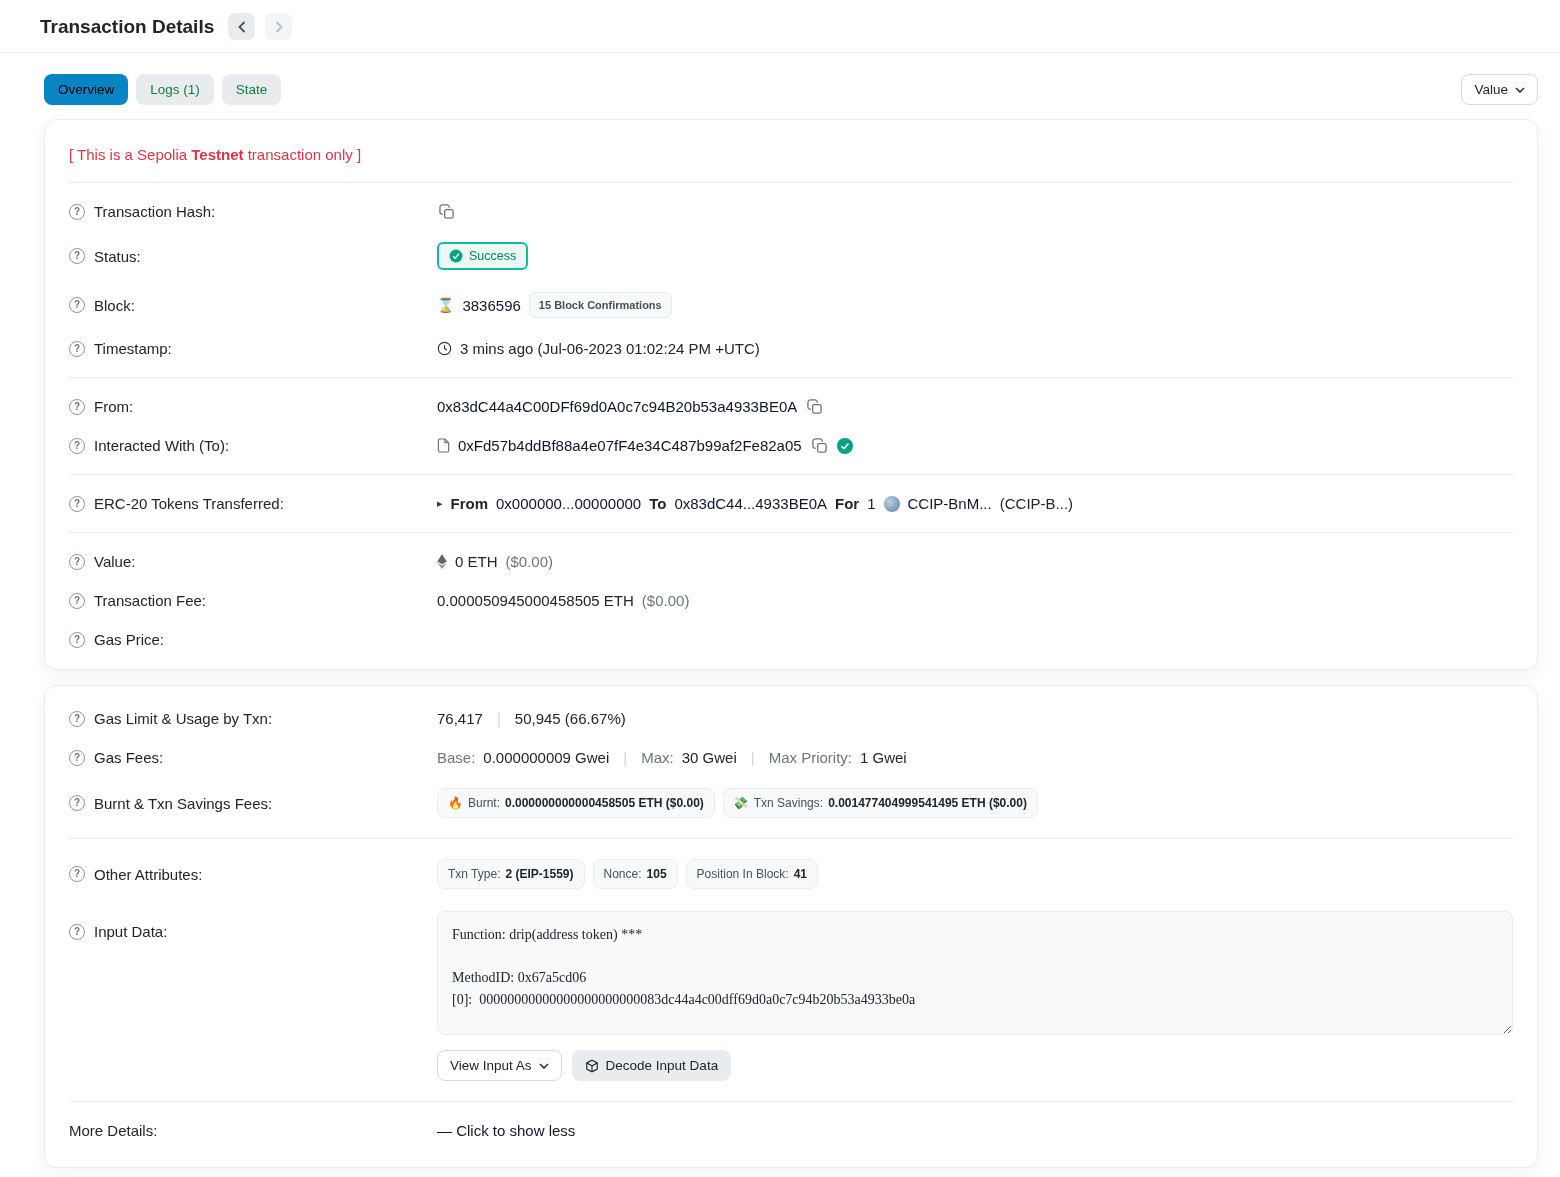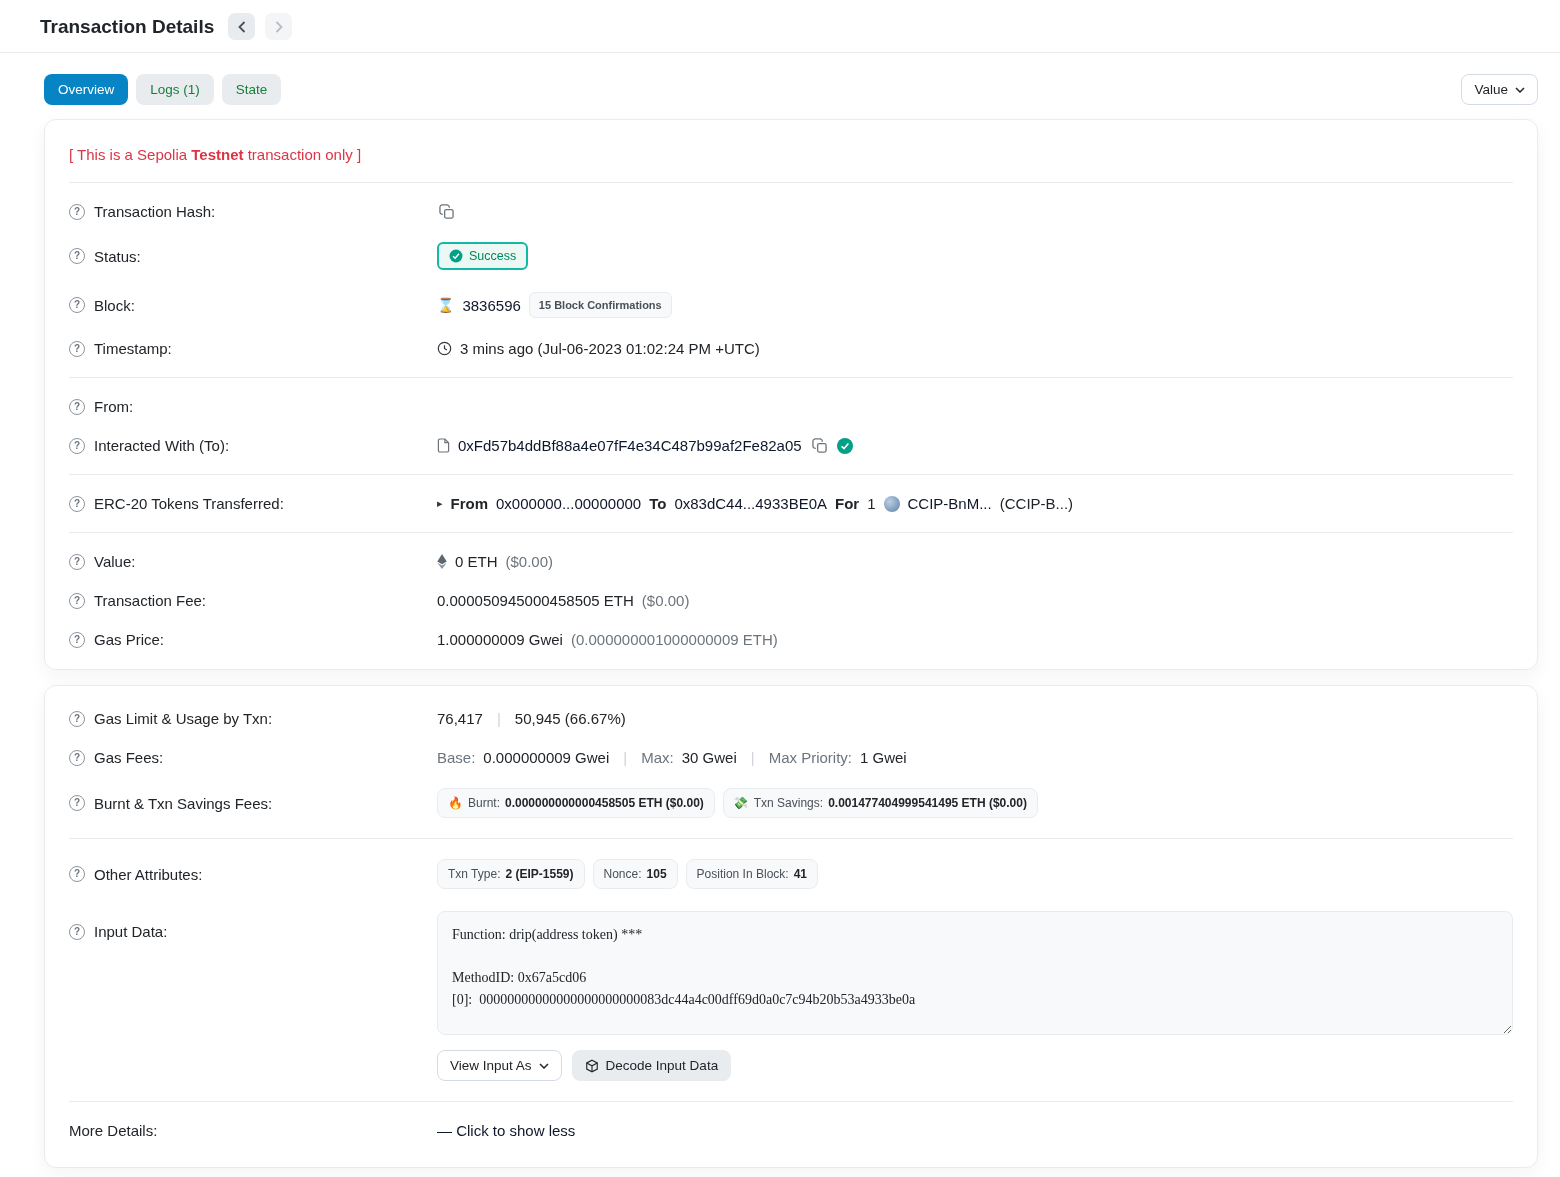"Overview" .tab.active { color: #ffffff -> #000000 }
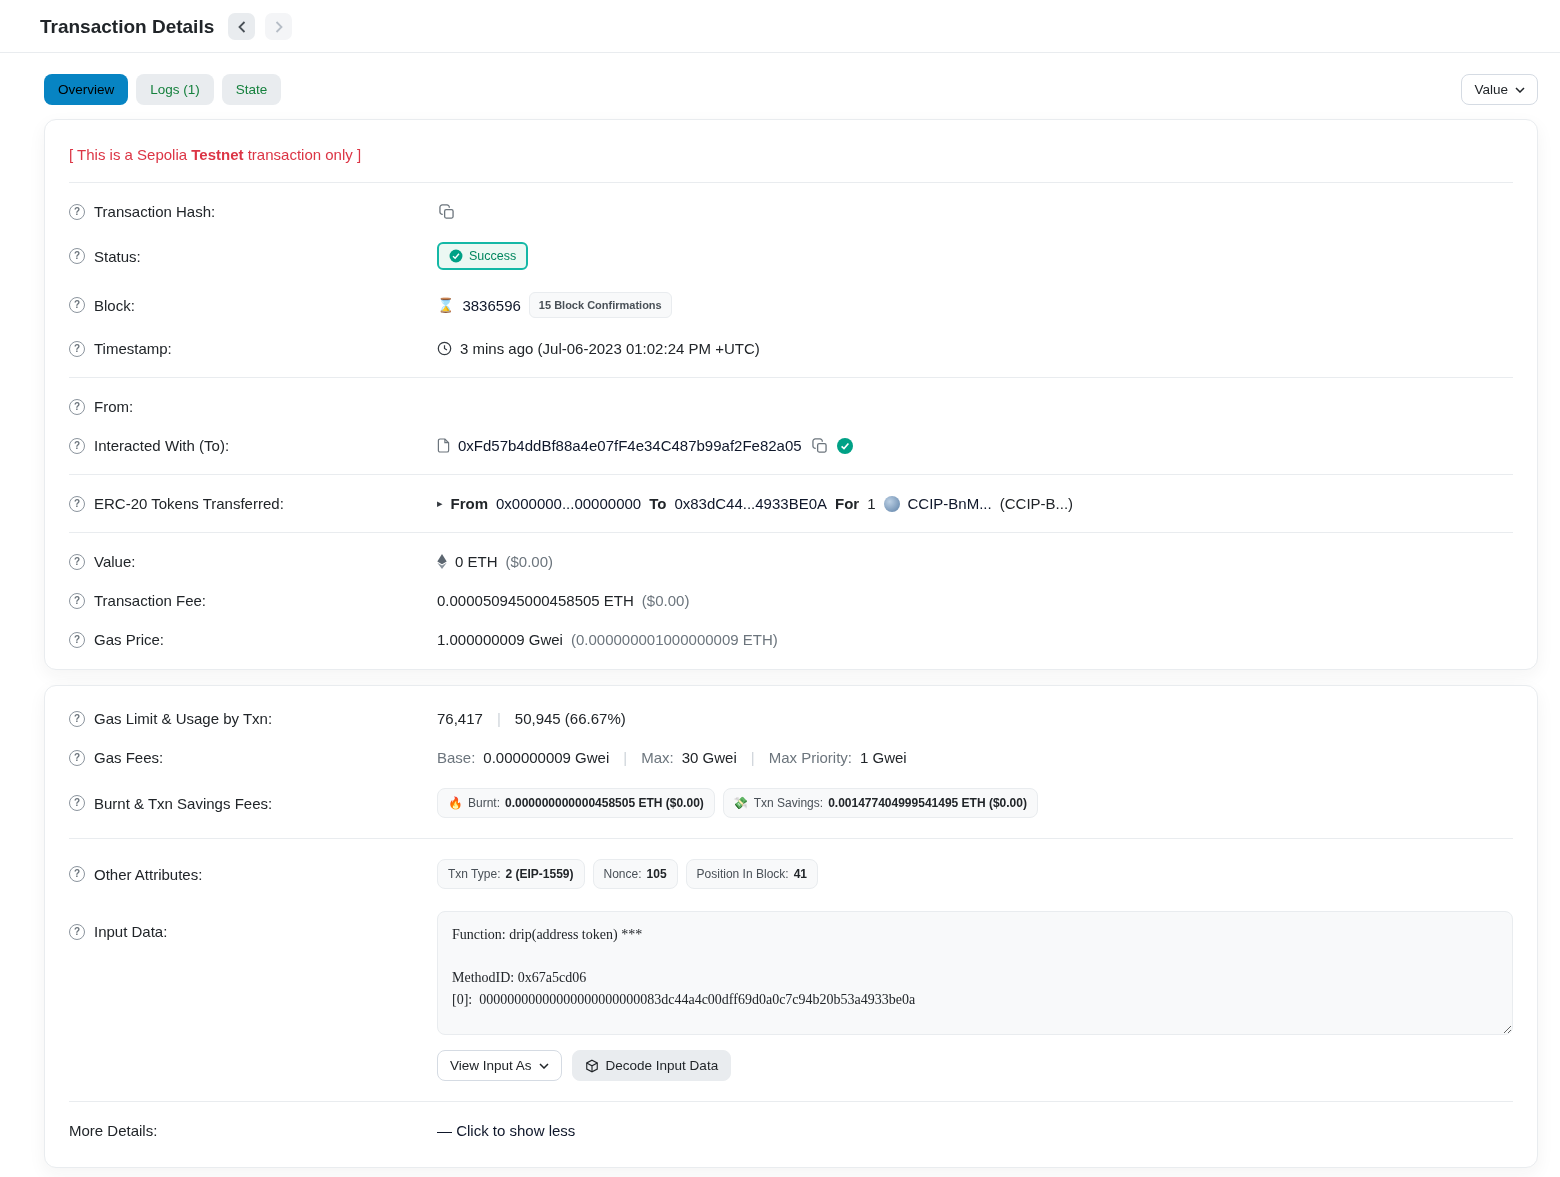"0x83dC44a4C00DFf69d0A0c7c94B20b53a4933BE" div.row-value { html: none -> <div> <a>0x83dC44a4C00DFf69d0A0c7c94B20b53a4933BE0A</a> <button> <svg> <rect></rect> <path></path> </svg> </button> </div> }
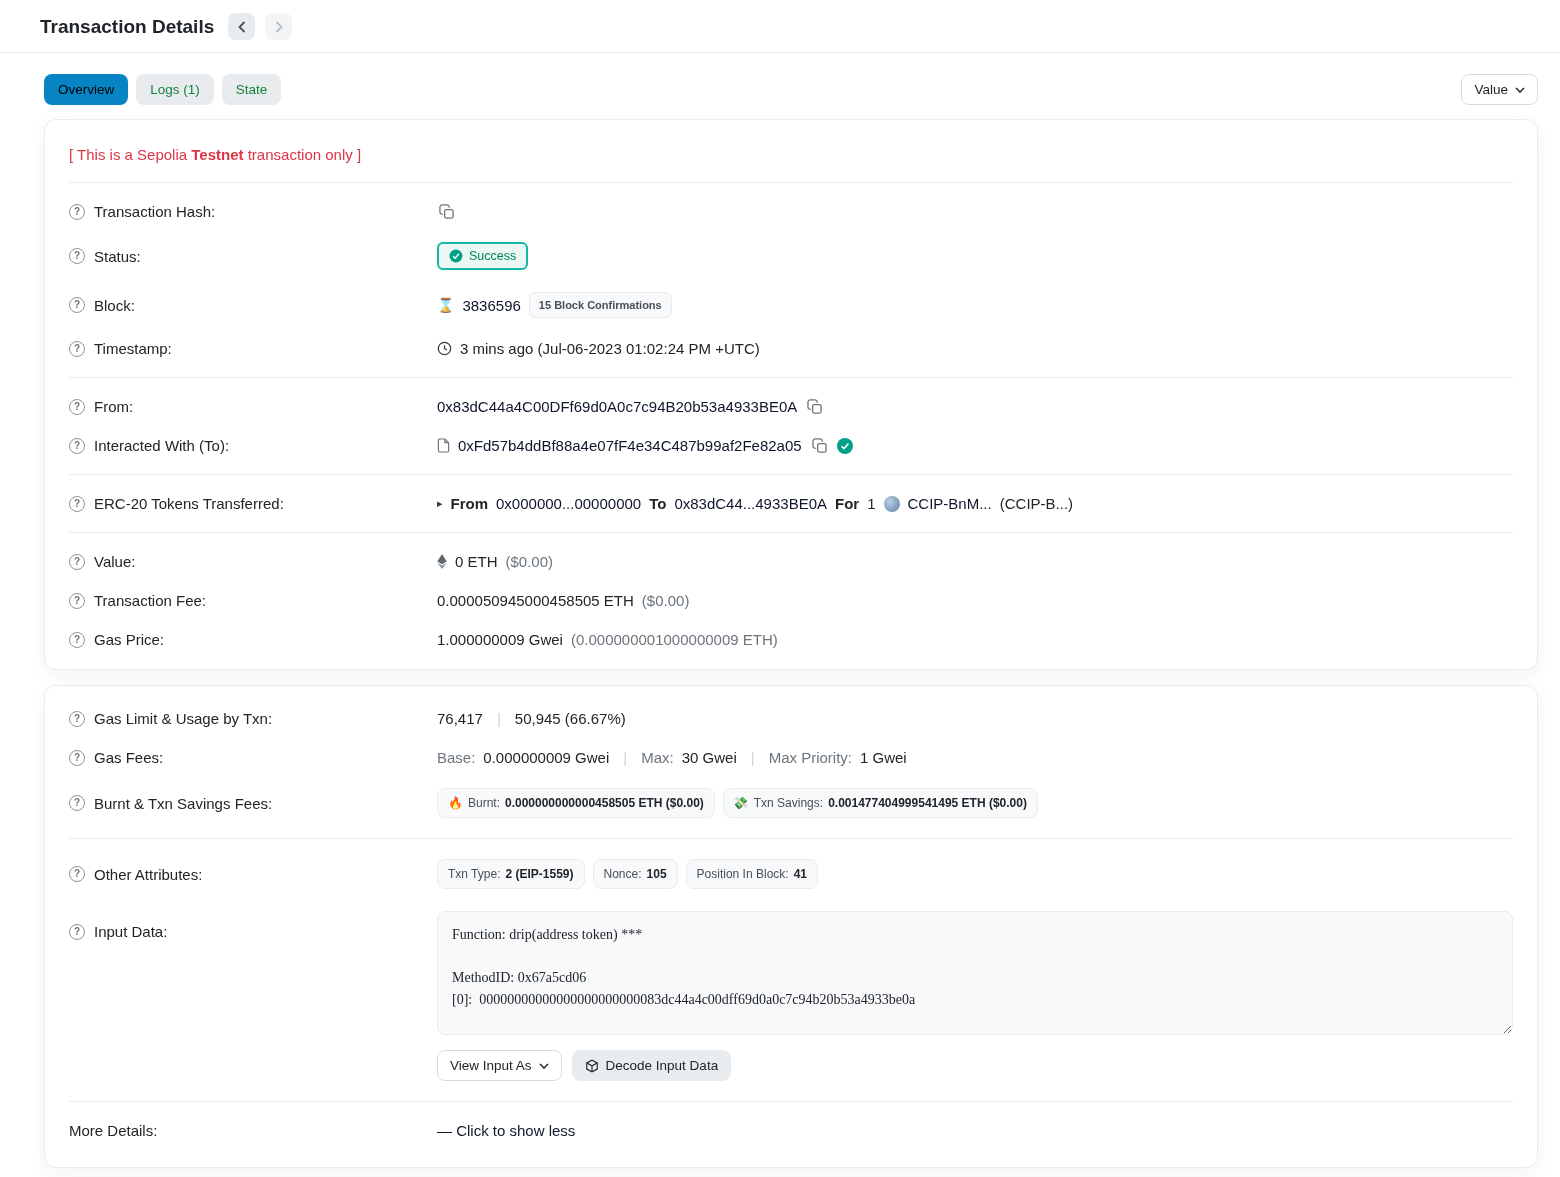"1.000000009 Gwei" div.row-value { html: <div> <span>1.000000009 Gwei</span> <span>(0.000000001000000009 ETH)</span> </div> -> none }
